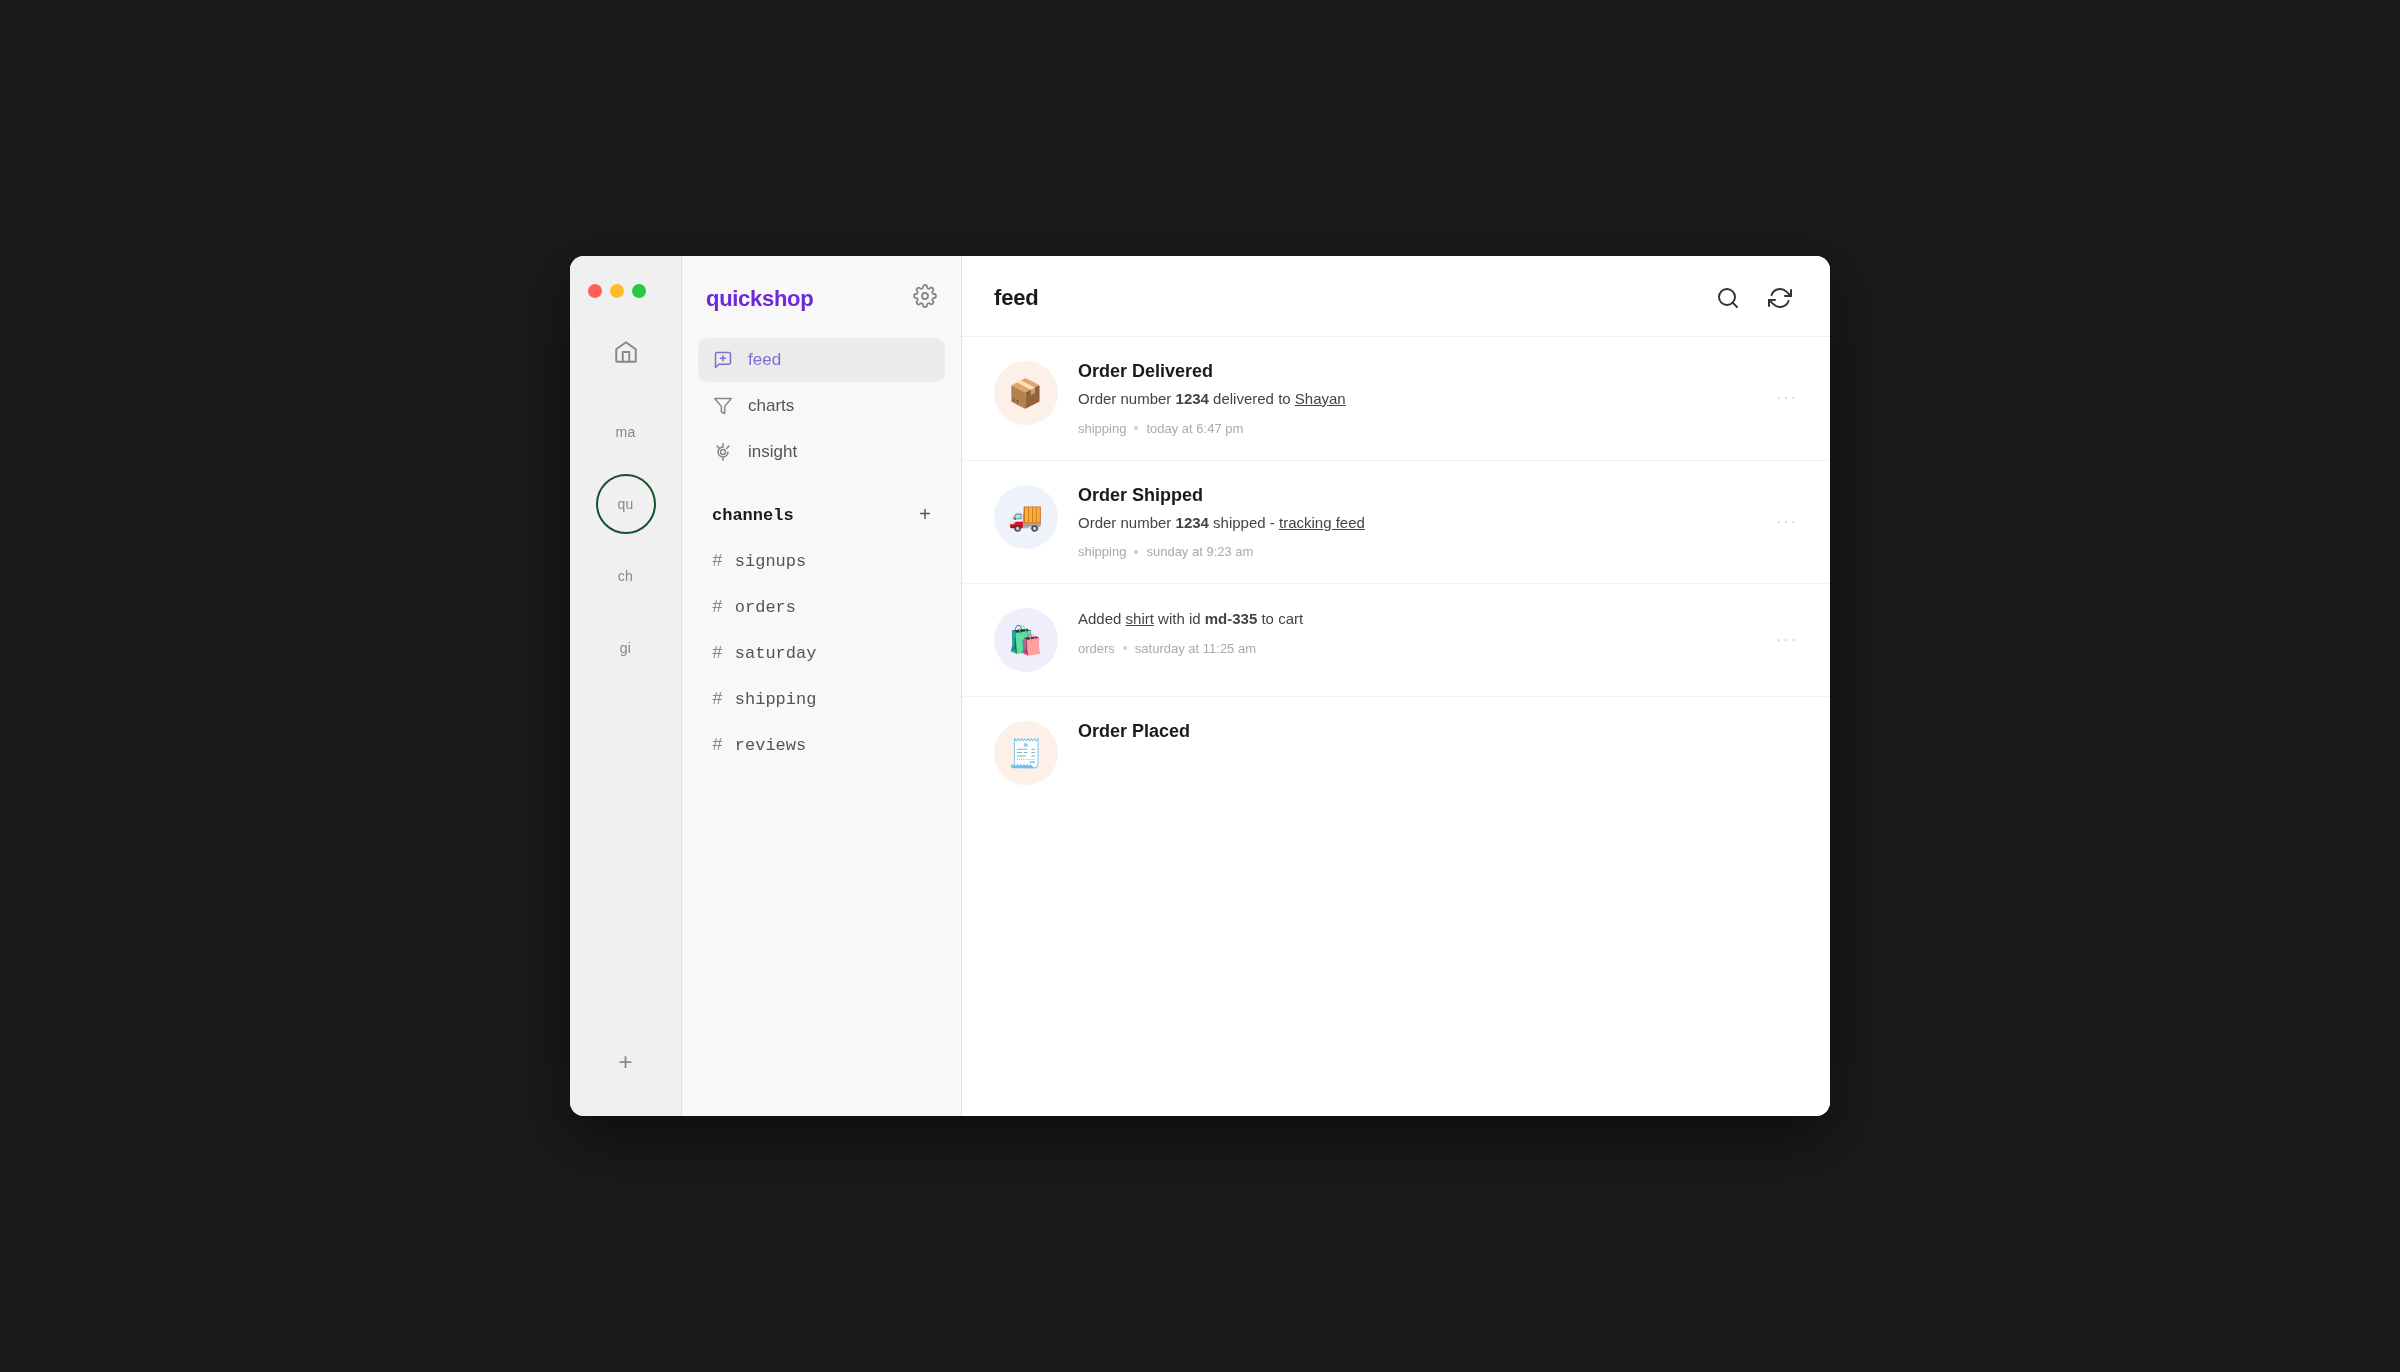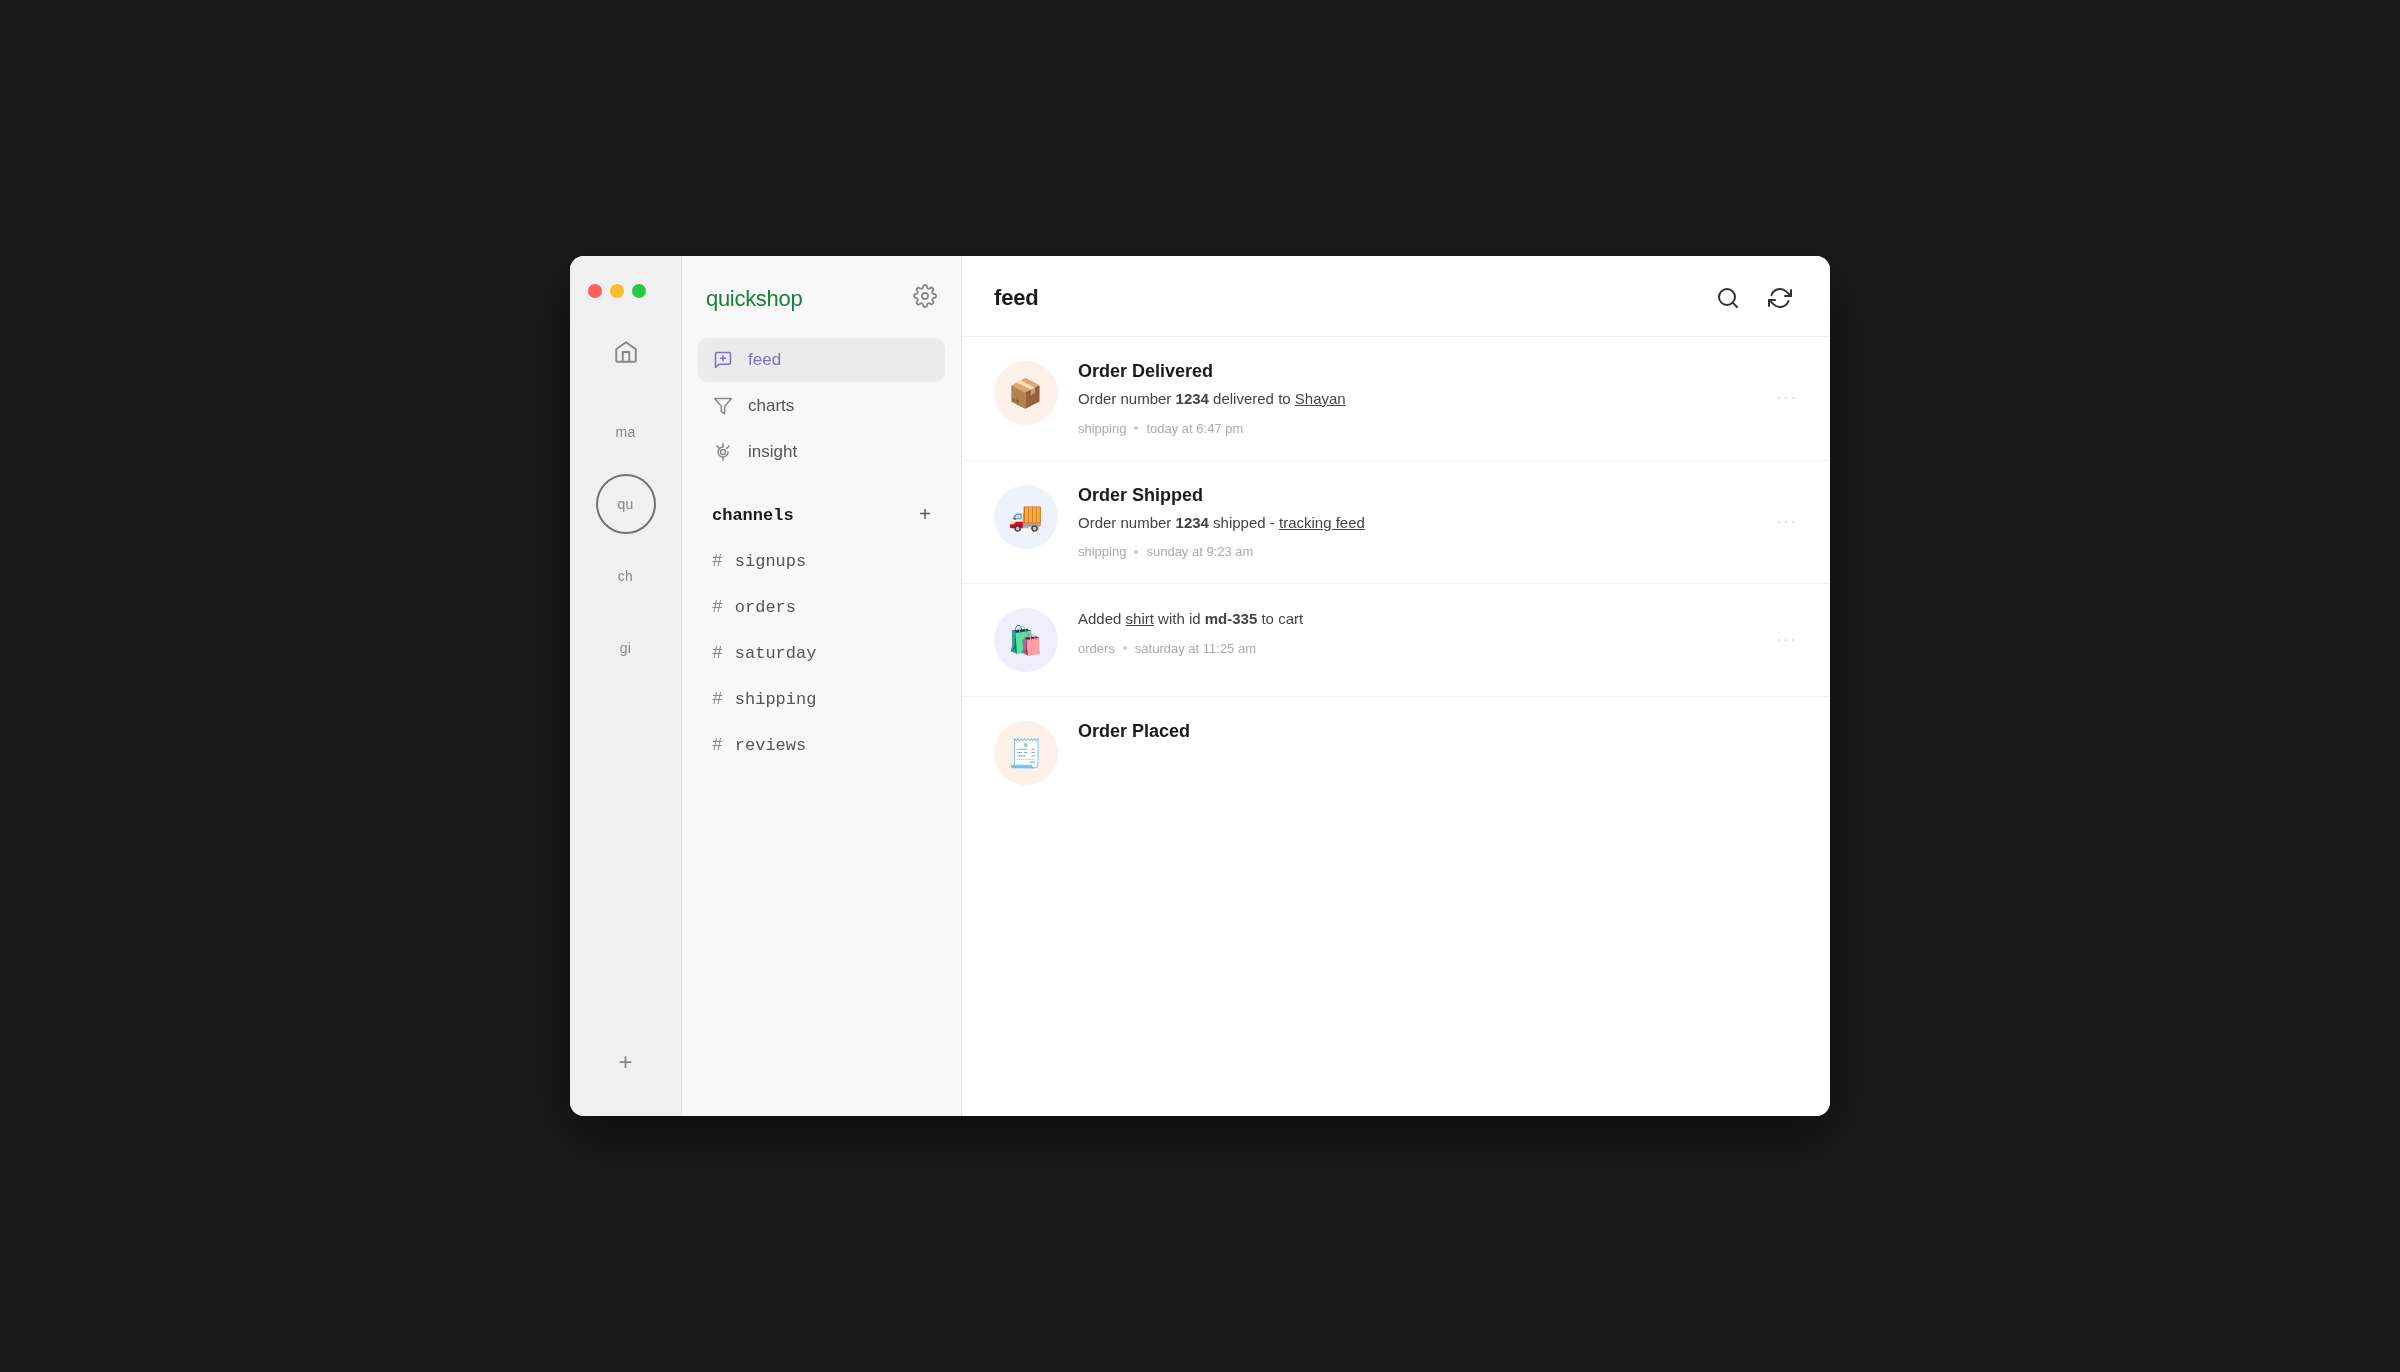"quickshop" .sidebar-title { color: #15803d -> #6d28d9; font-weight: 400 -> 700 }
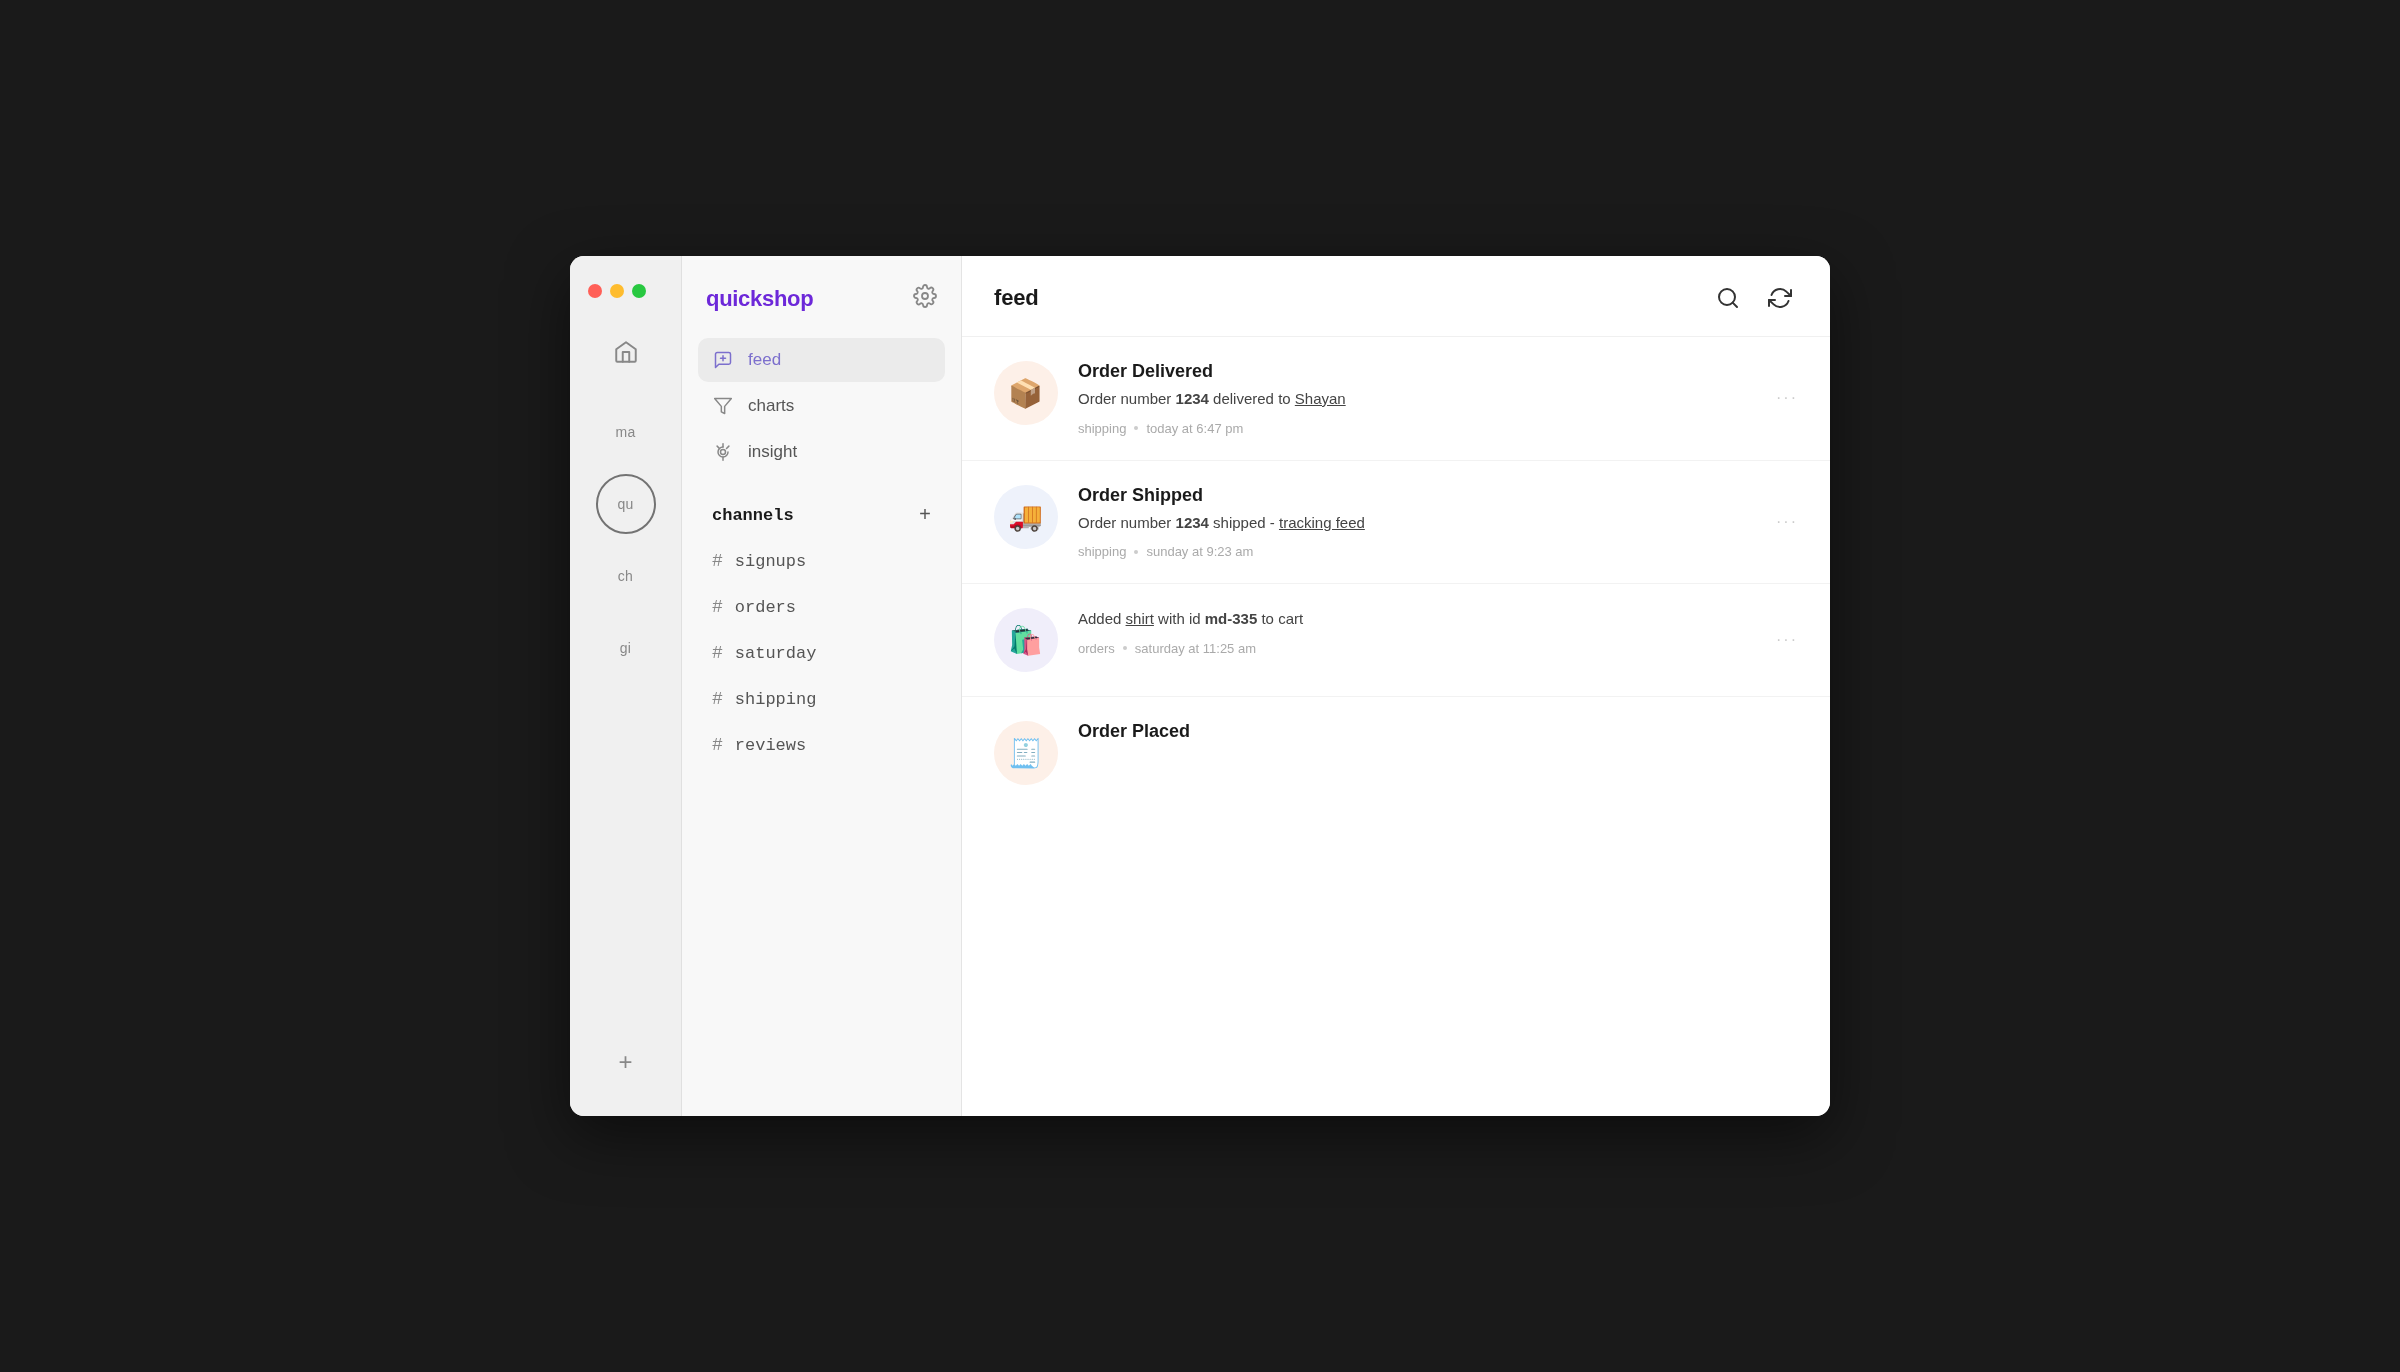"qu" .rail-icon.active { border: 2px solid #737373 -> 2px solid #14532d }
